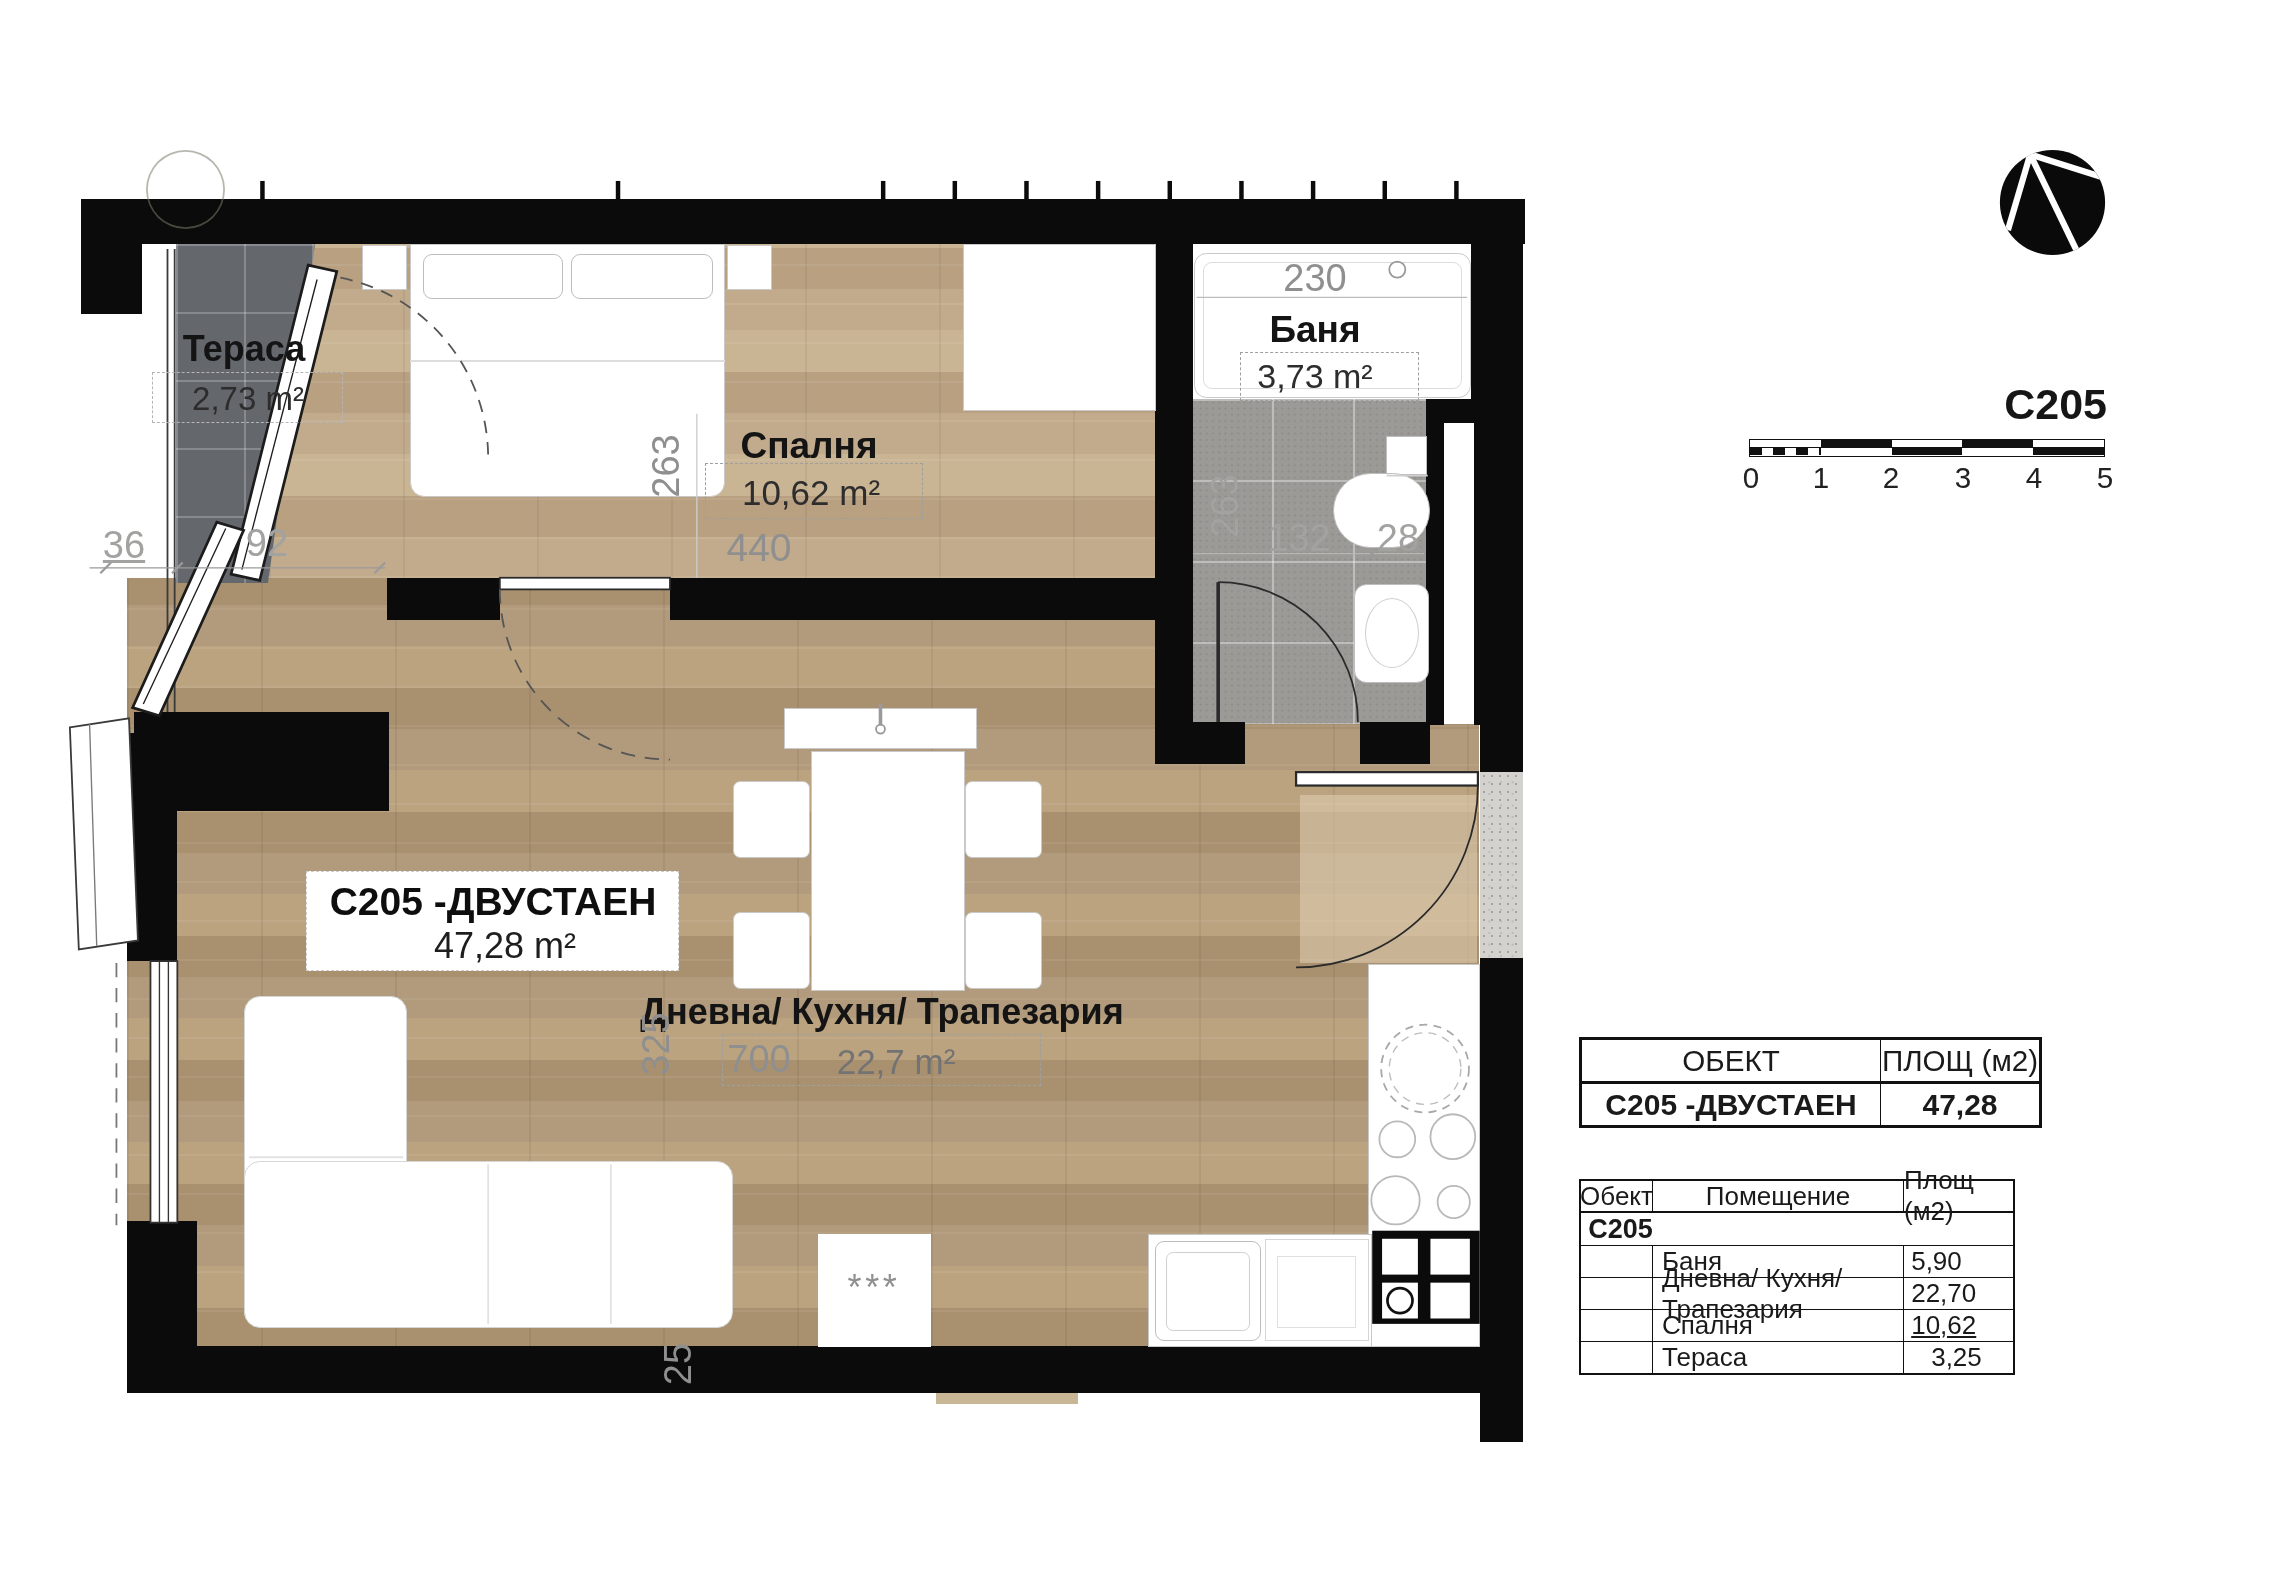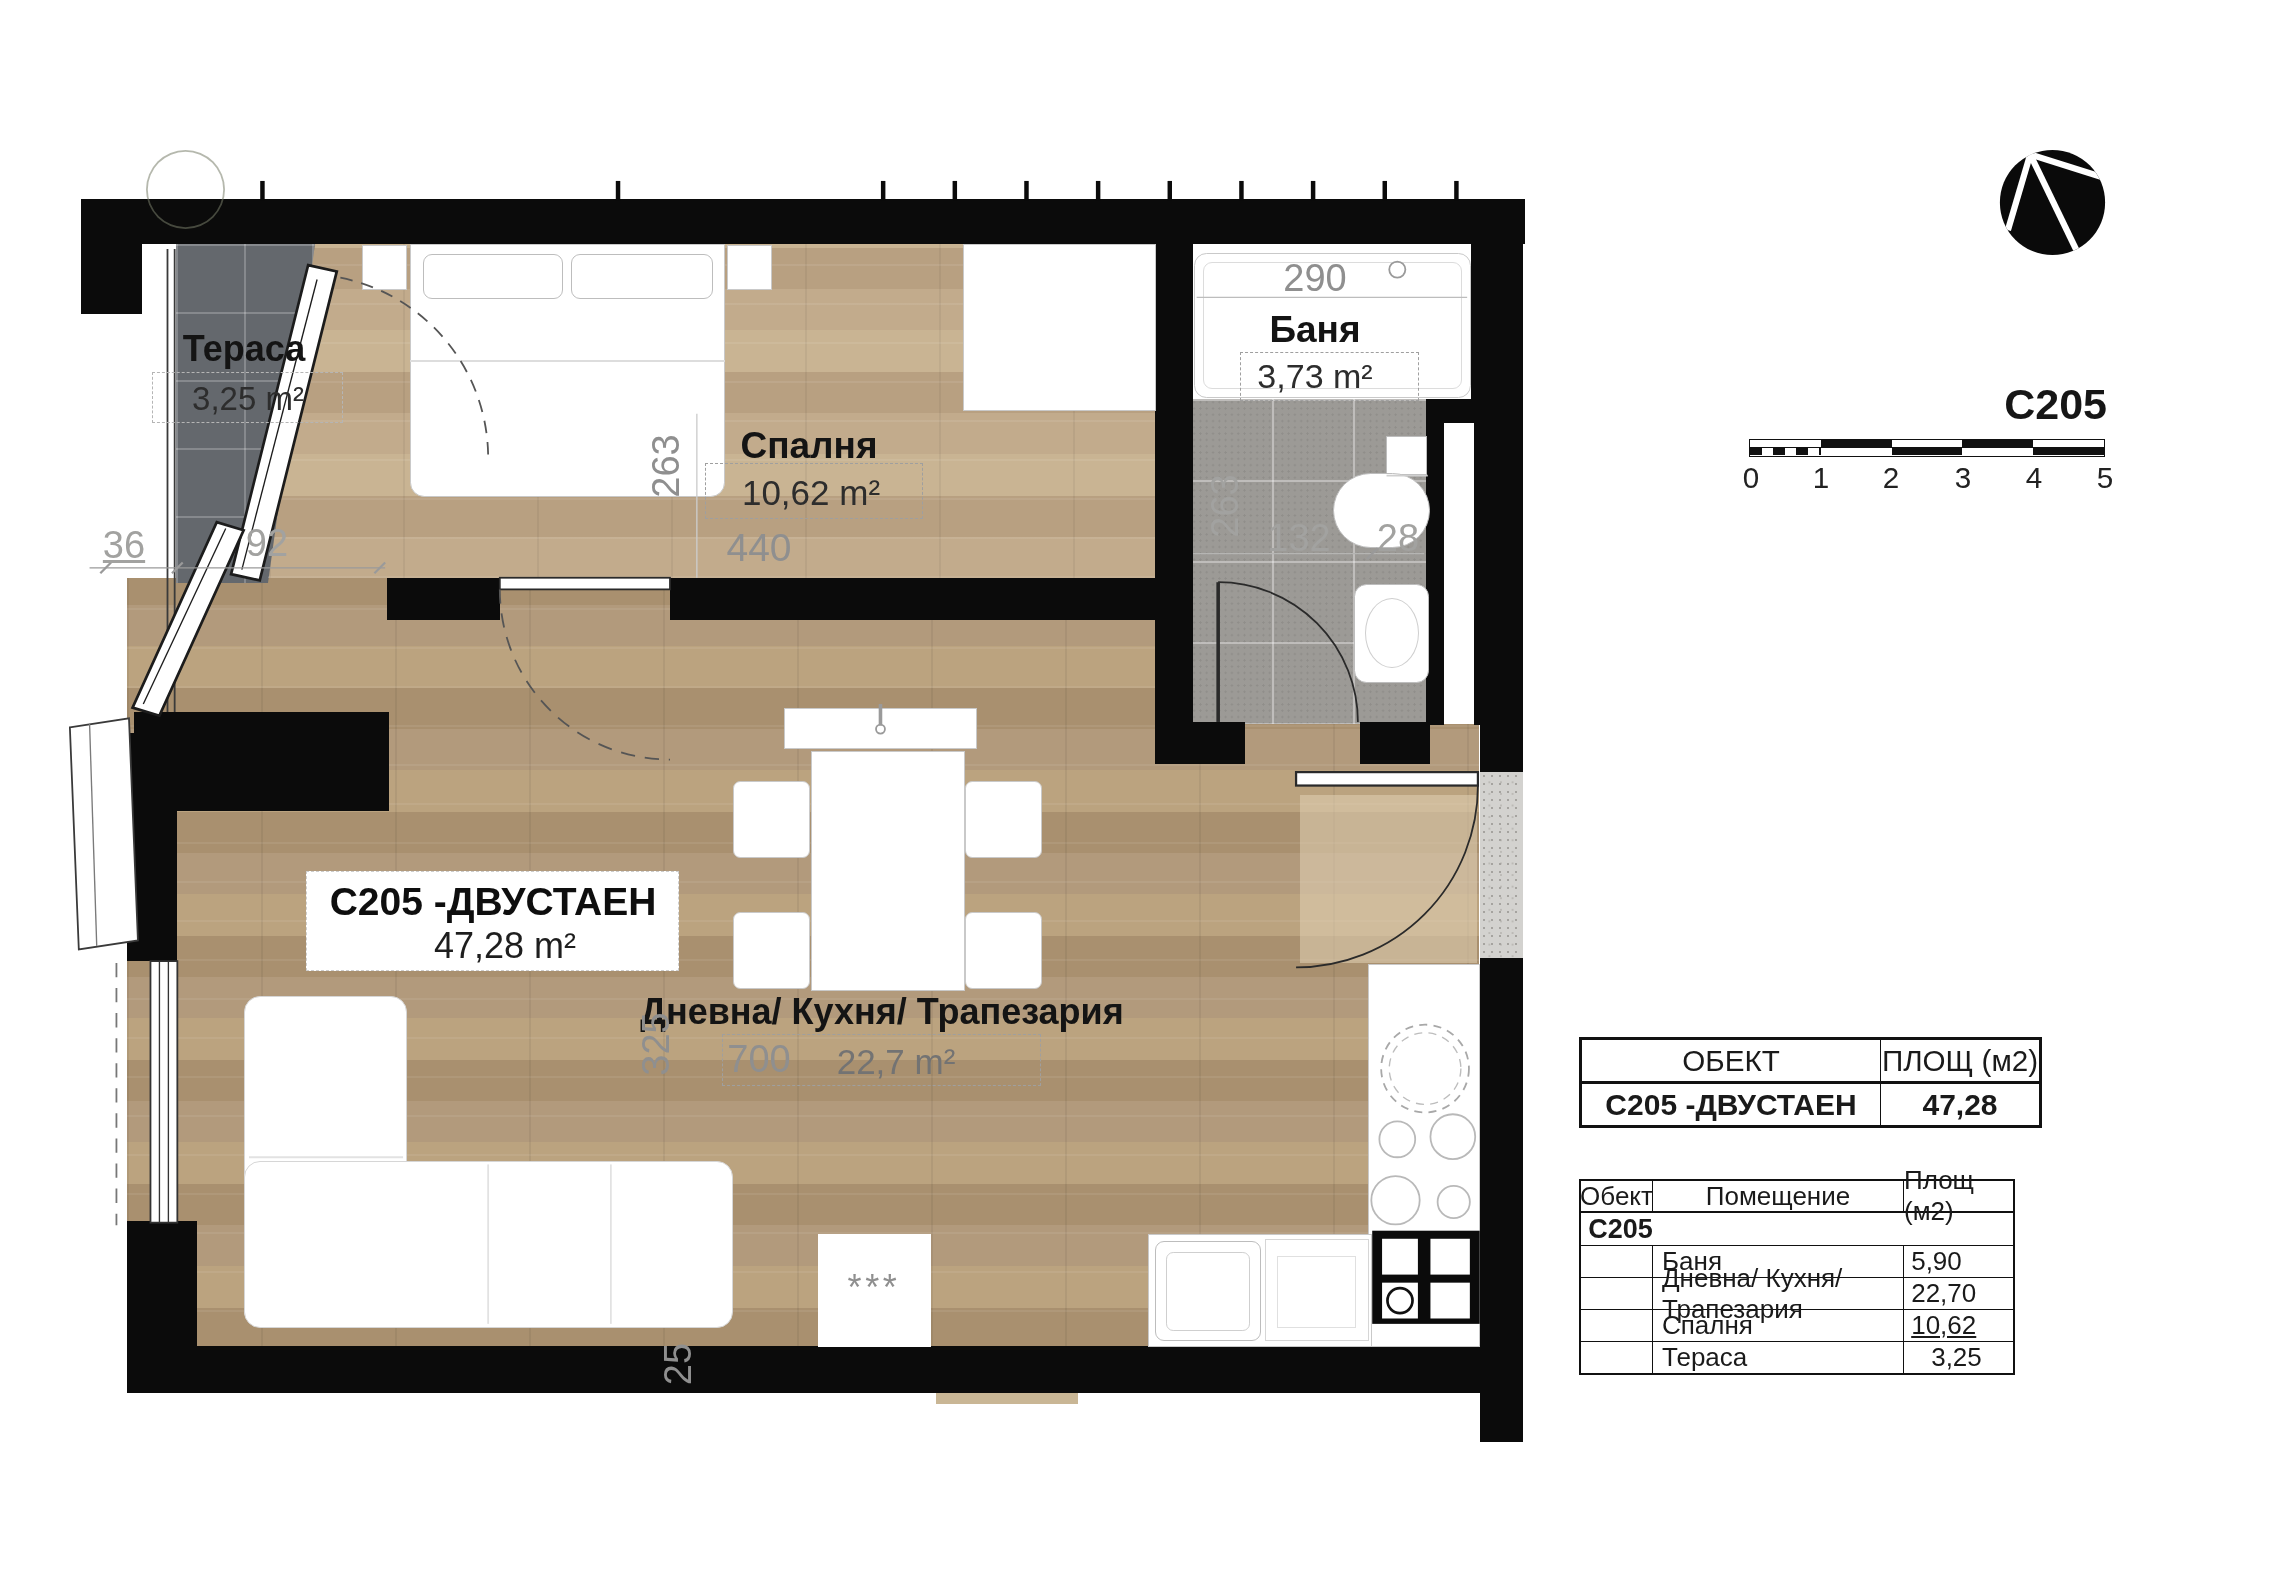"290" div.lbl { text: 290 -> 230 }
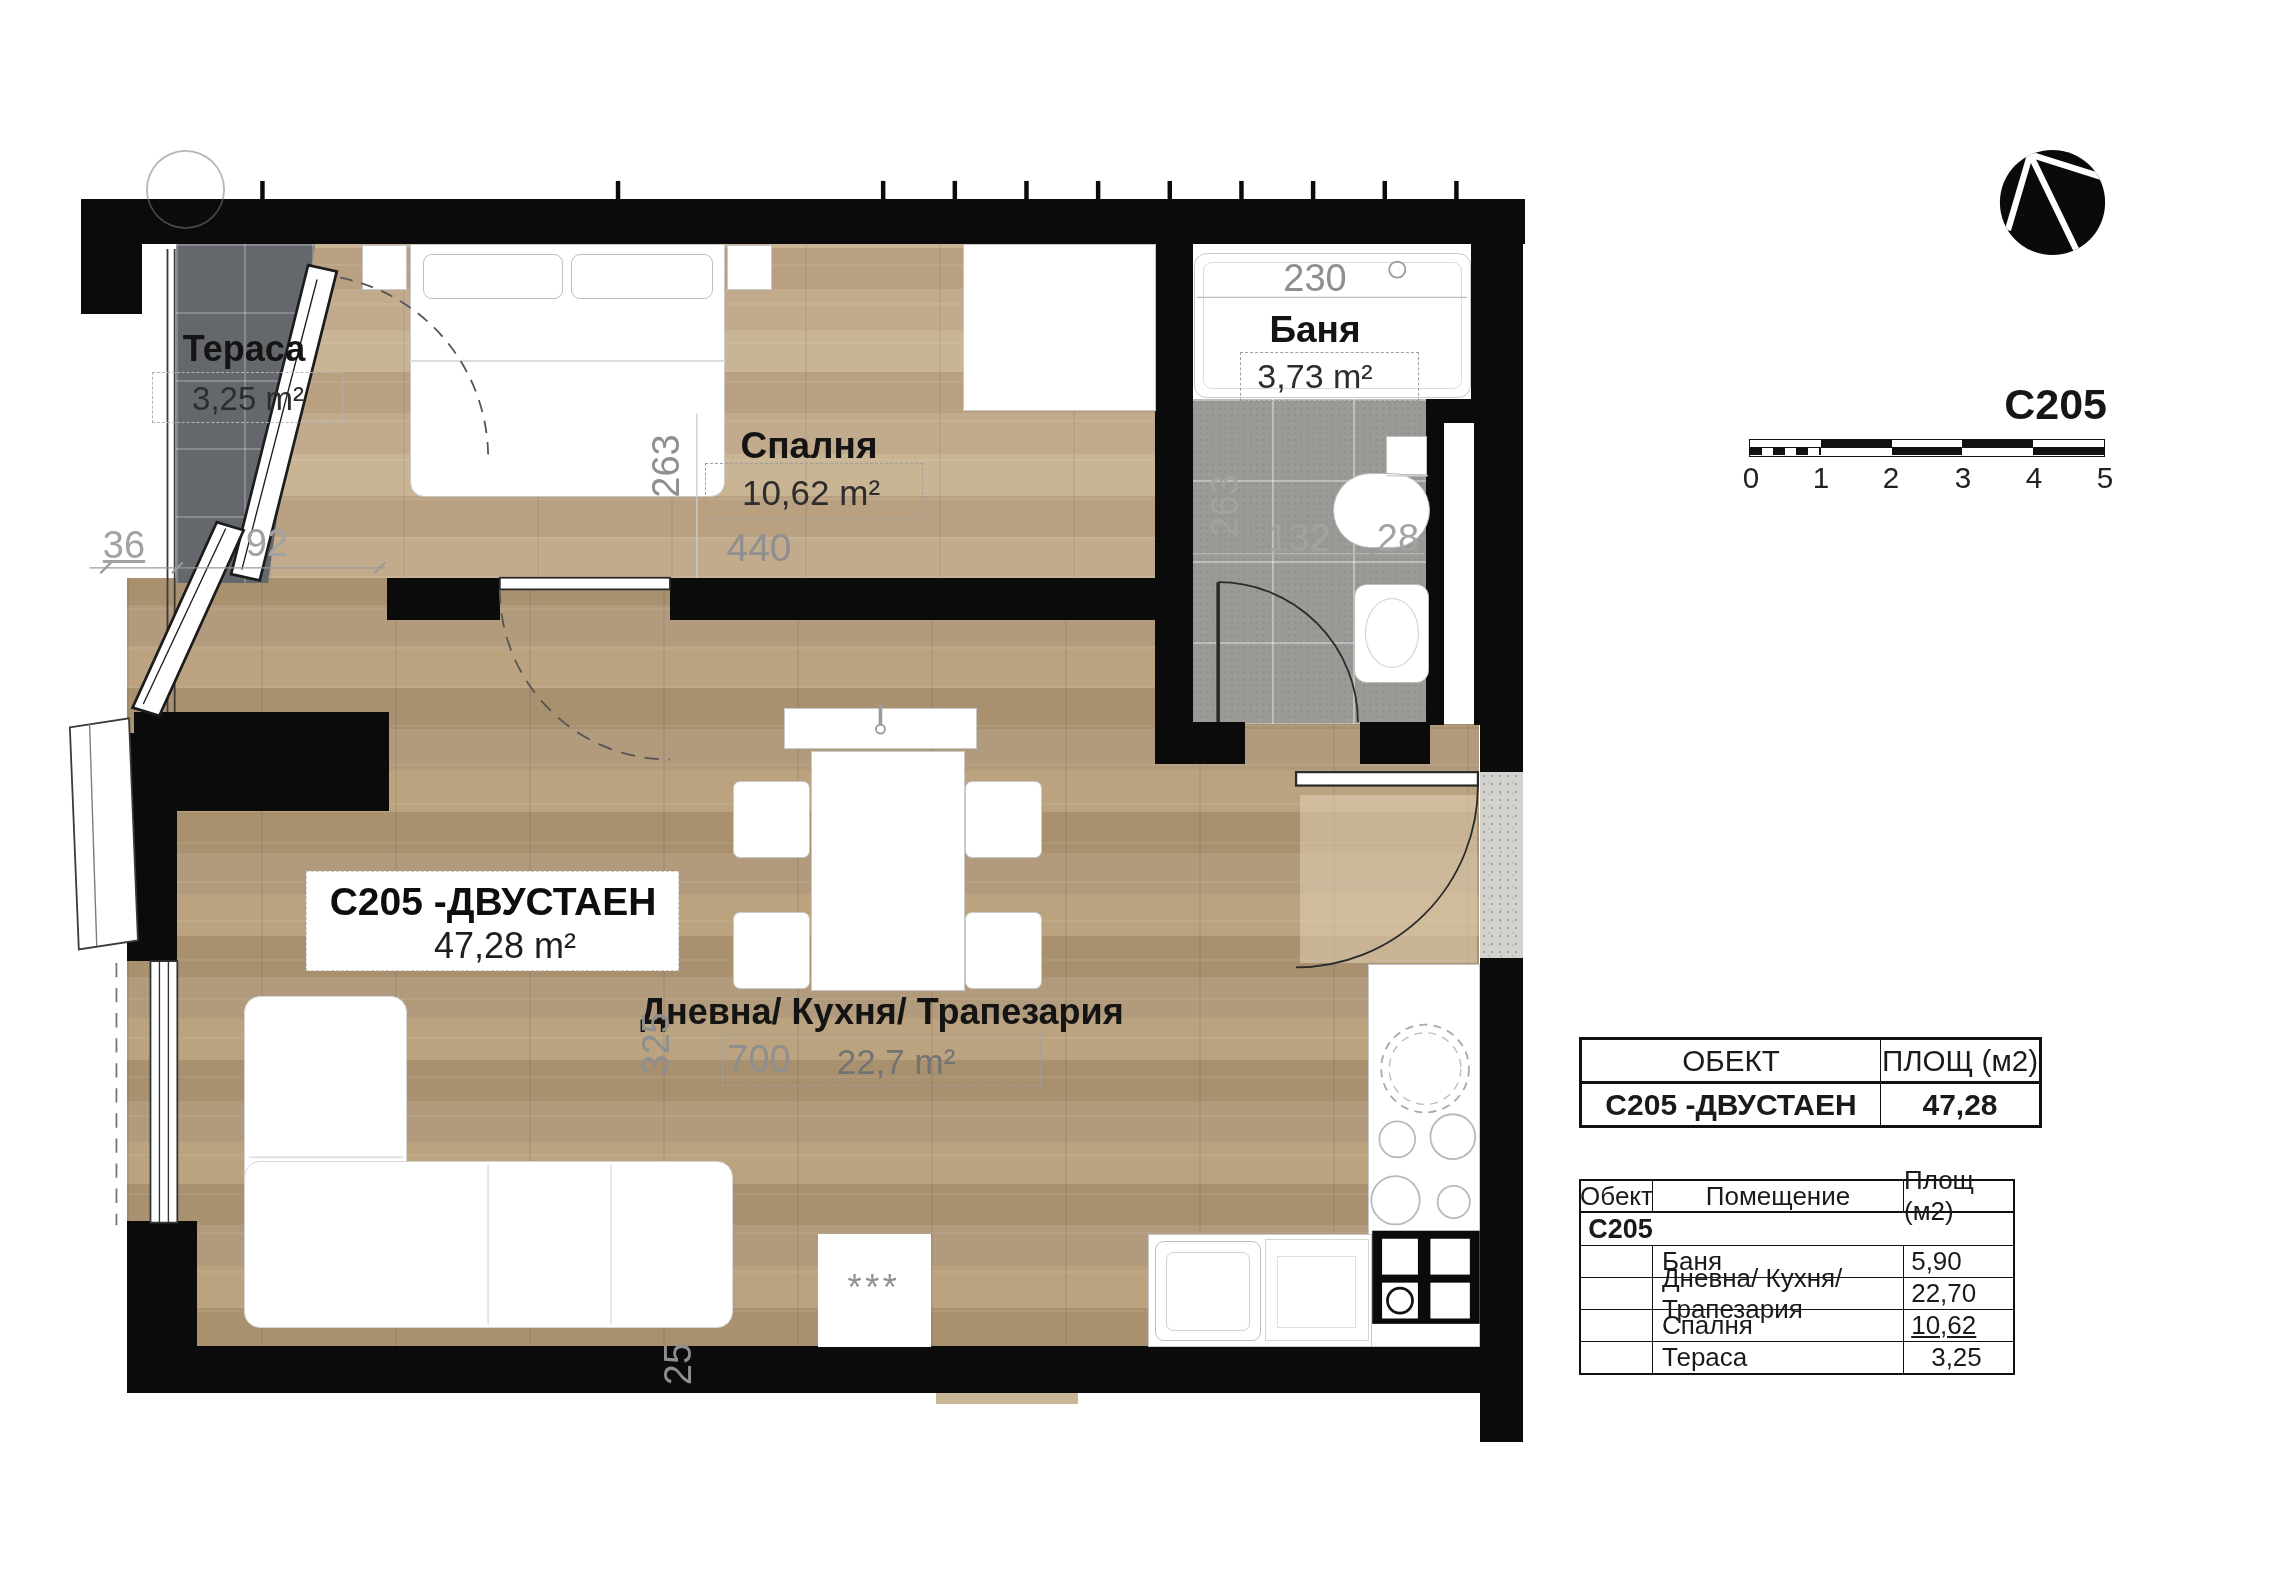"3,25 m²" div.lbl { text: 3,25 -> 2,73 }
